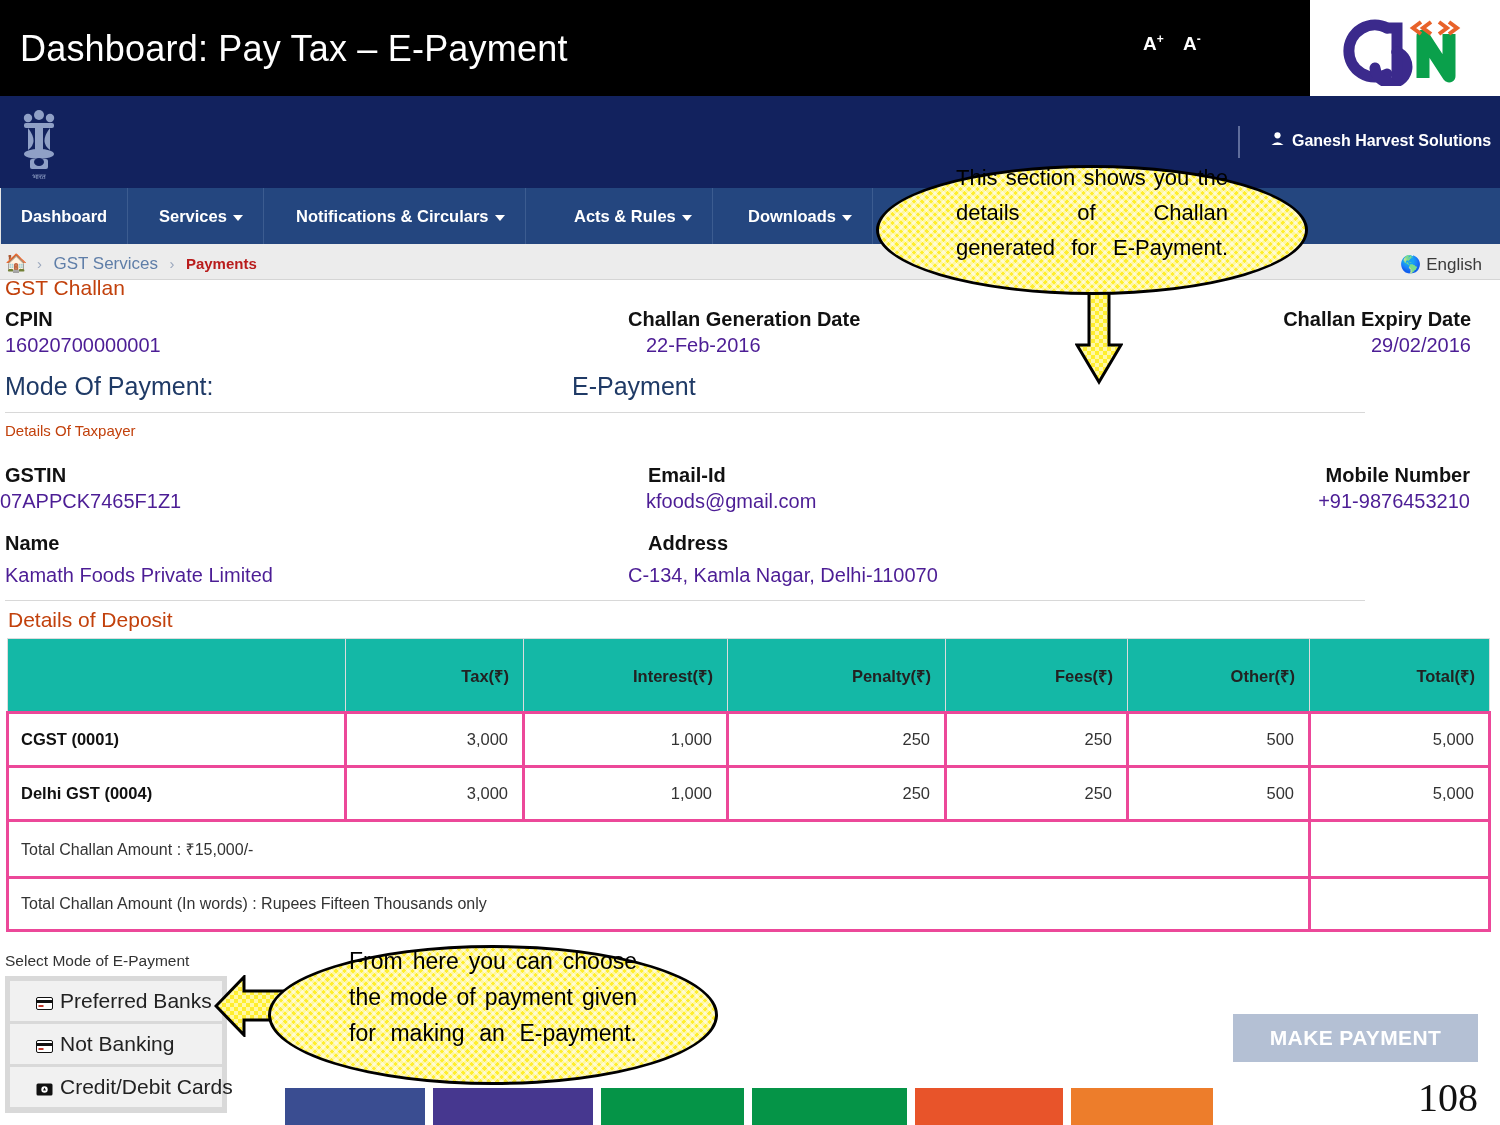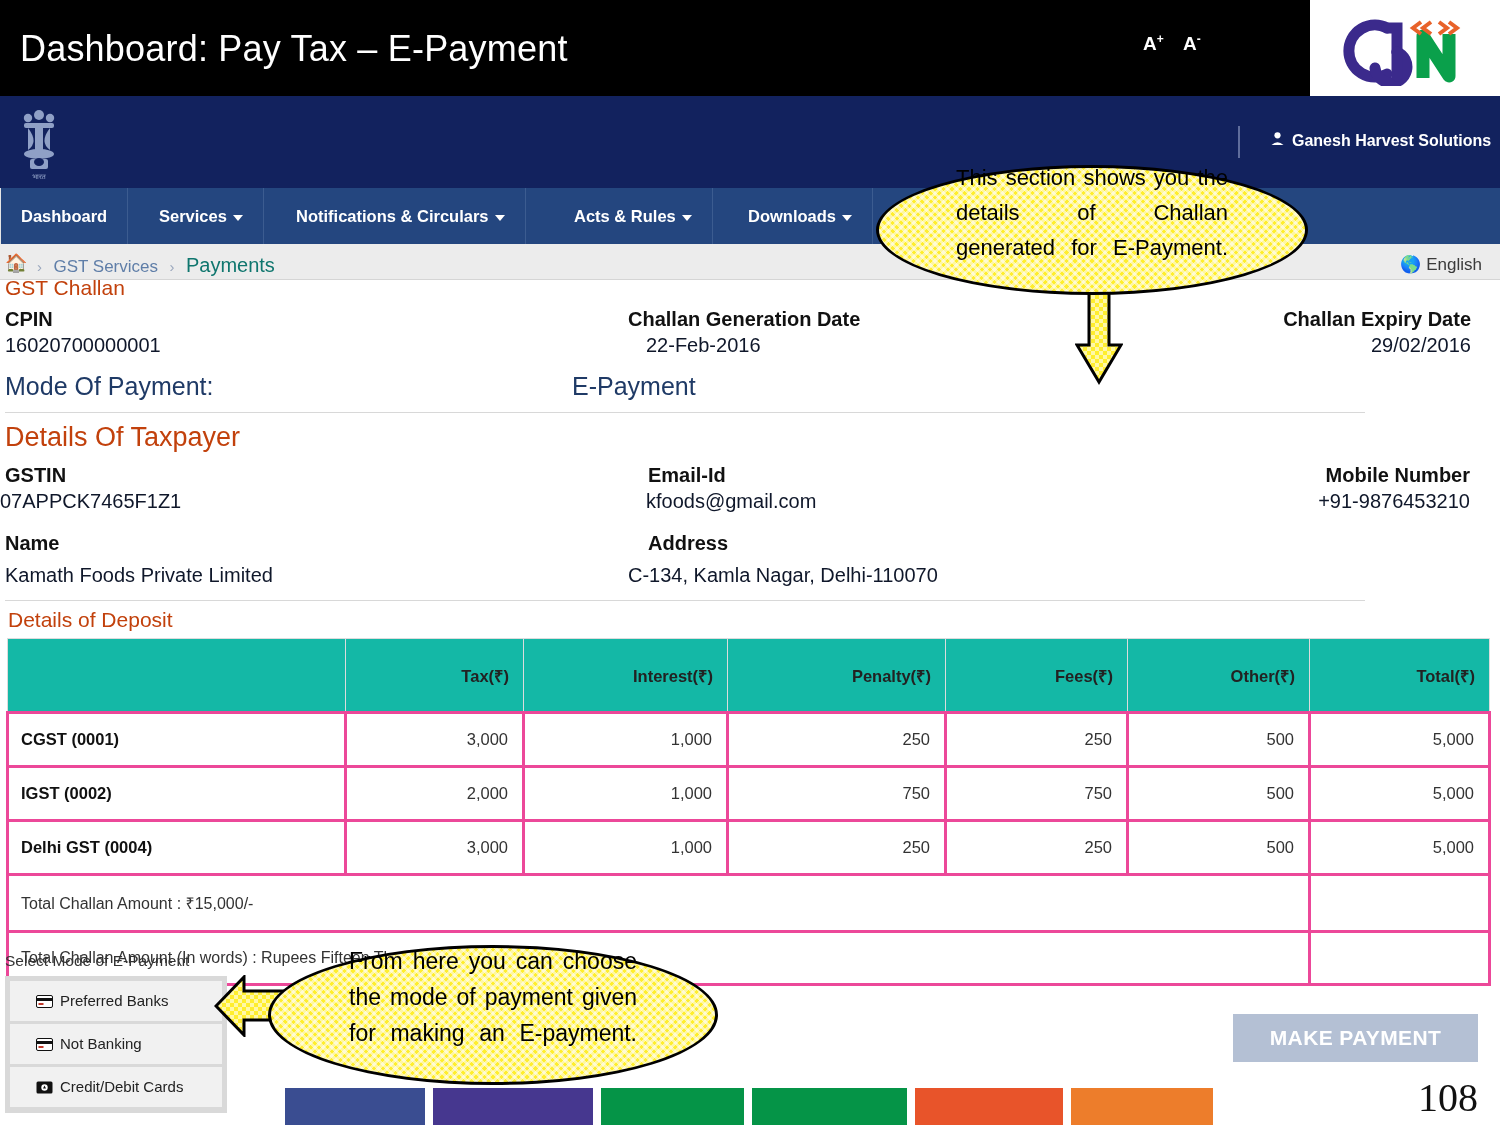"Payments" .crumb-cur { color: #0f766e -> #b91c1c; font-size: 20px -> 15px; font-weight: 400 -> 700 }
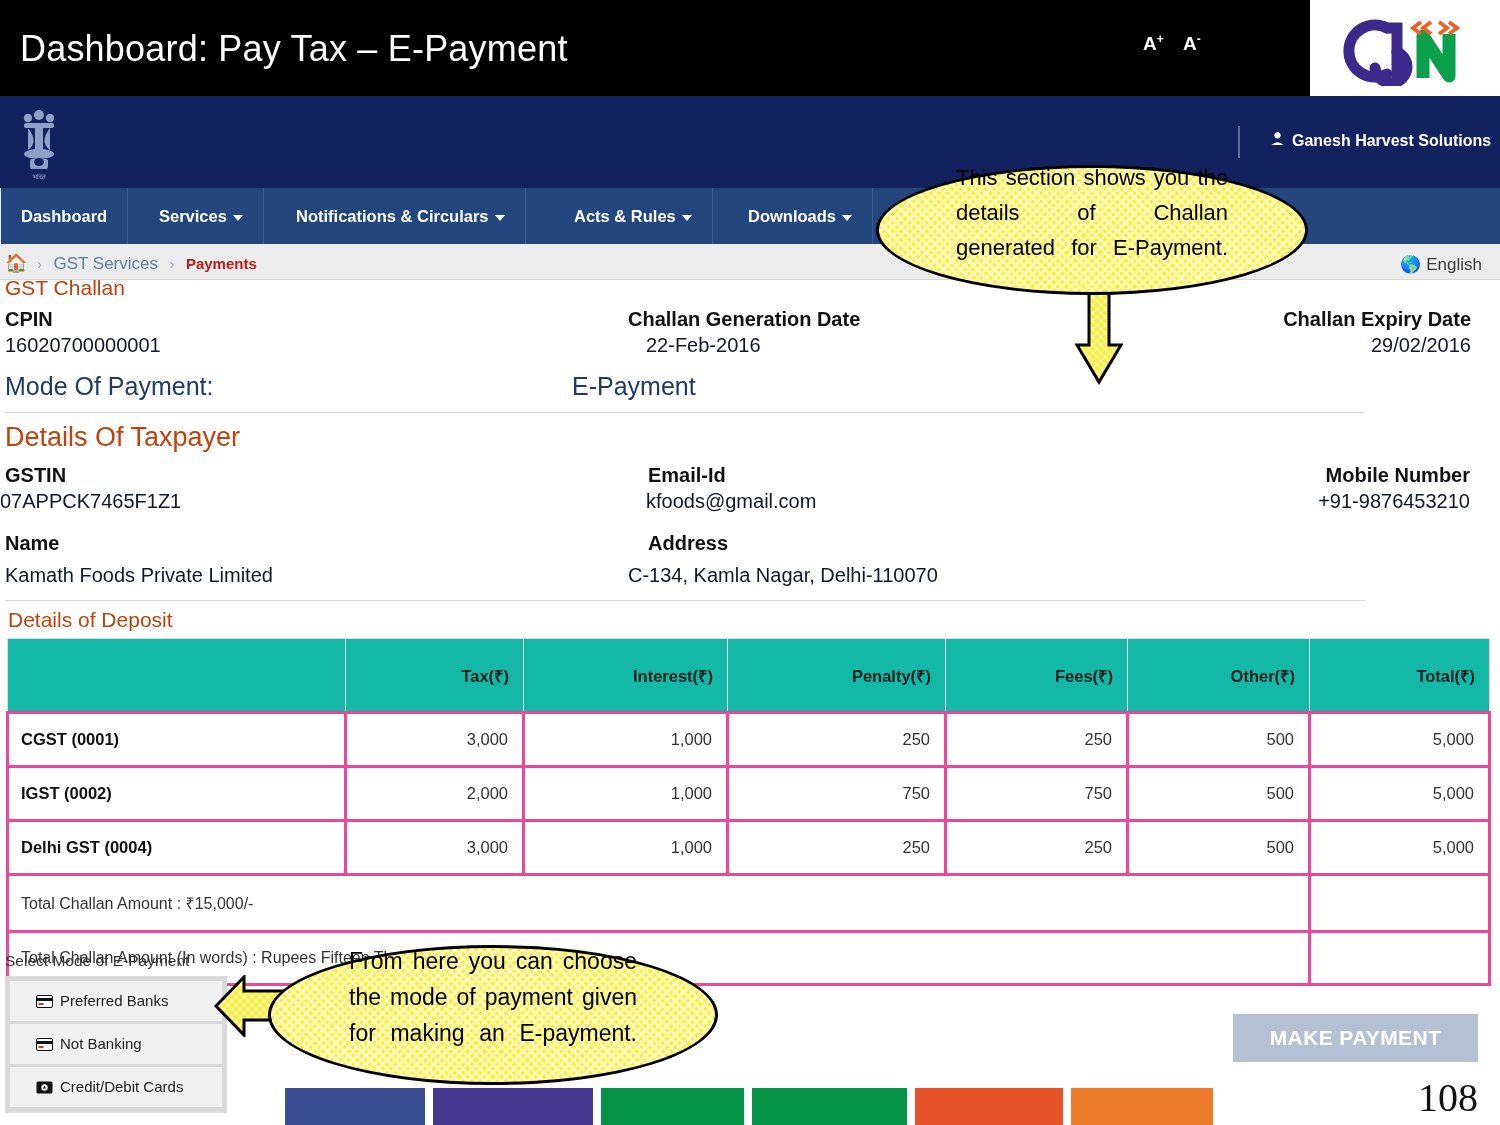"16020700000001" .val { color: #0f172a -> #4c1d95 }
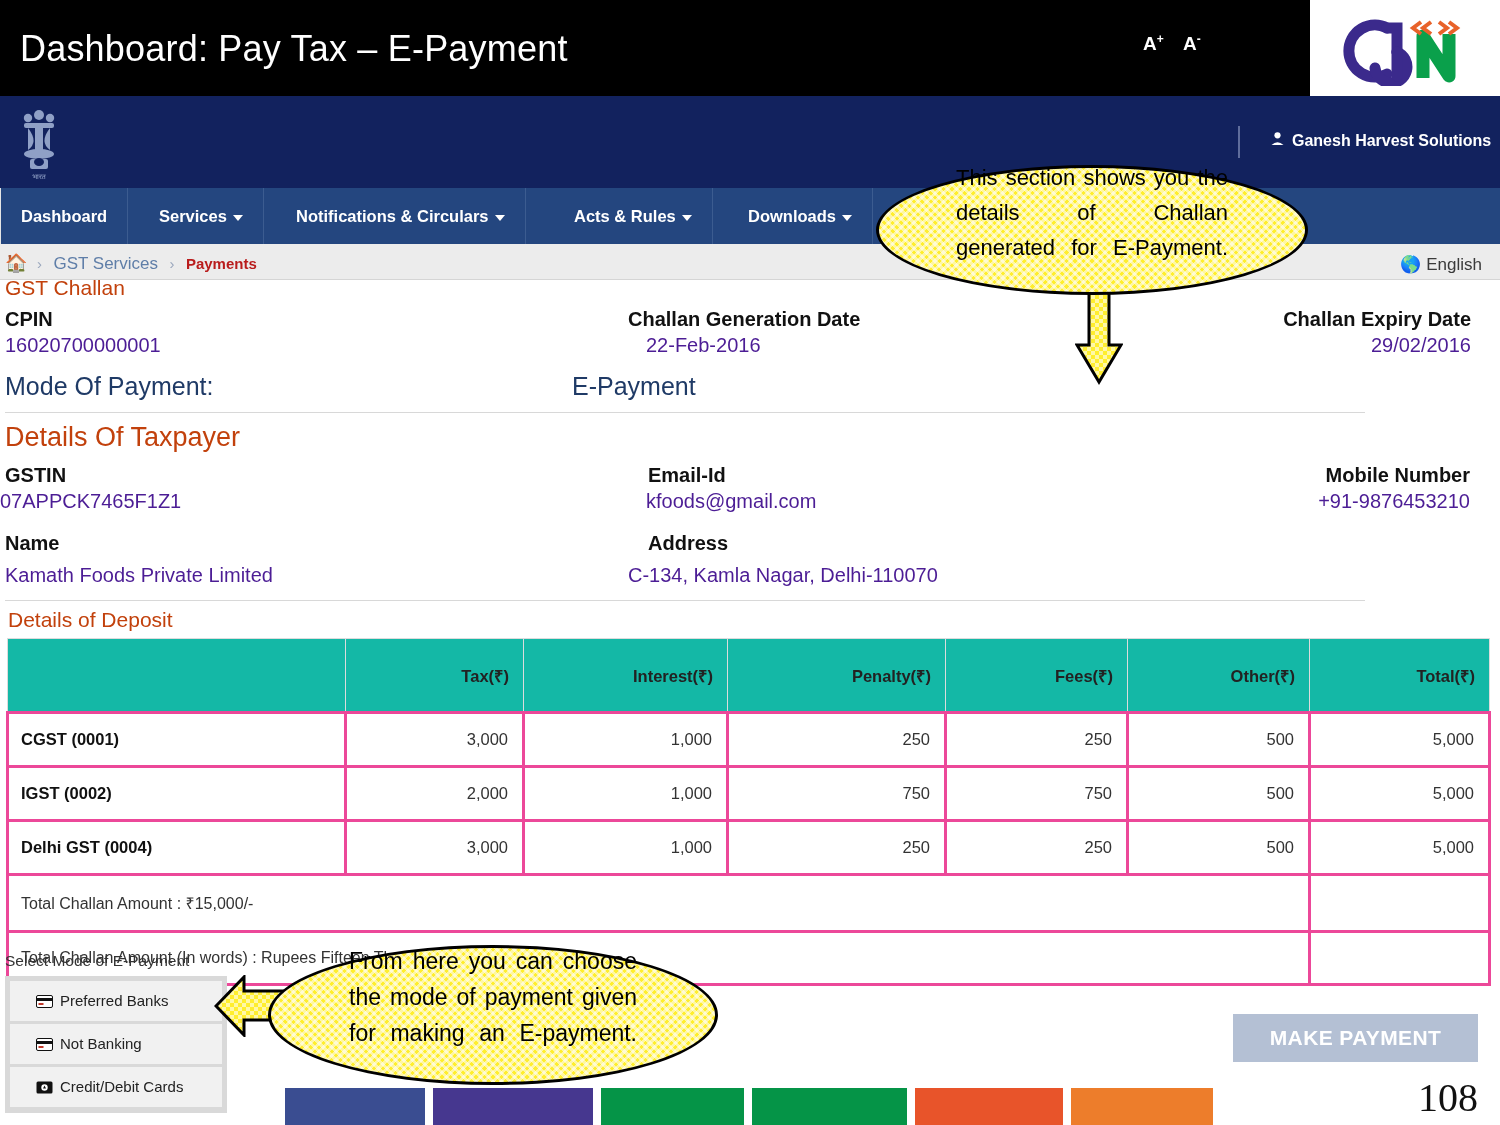"Details Of Taxpayer" div.sec-head { font-size: 27px -> 15px }
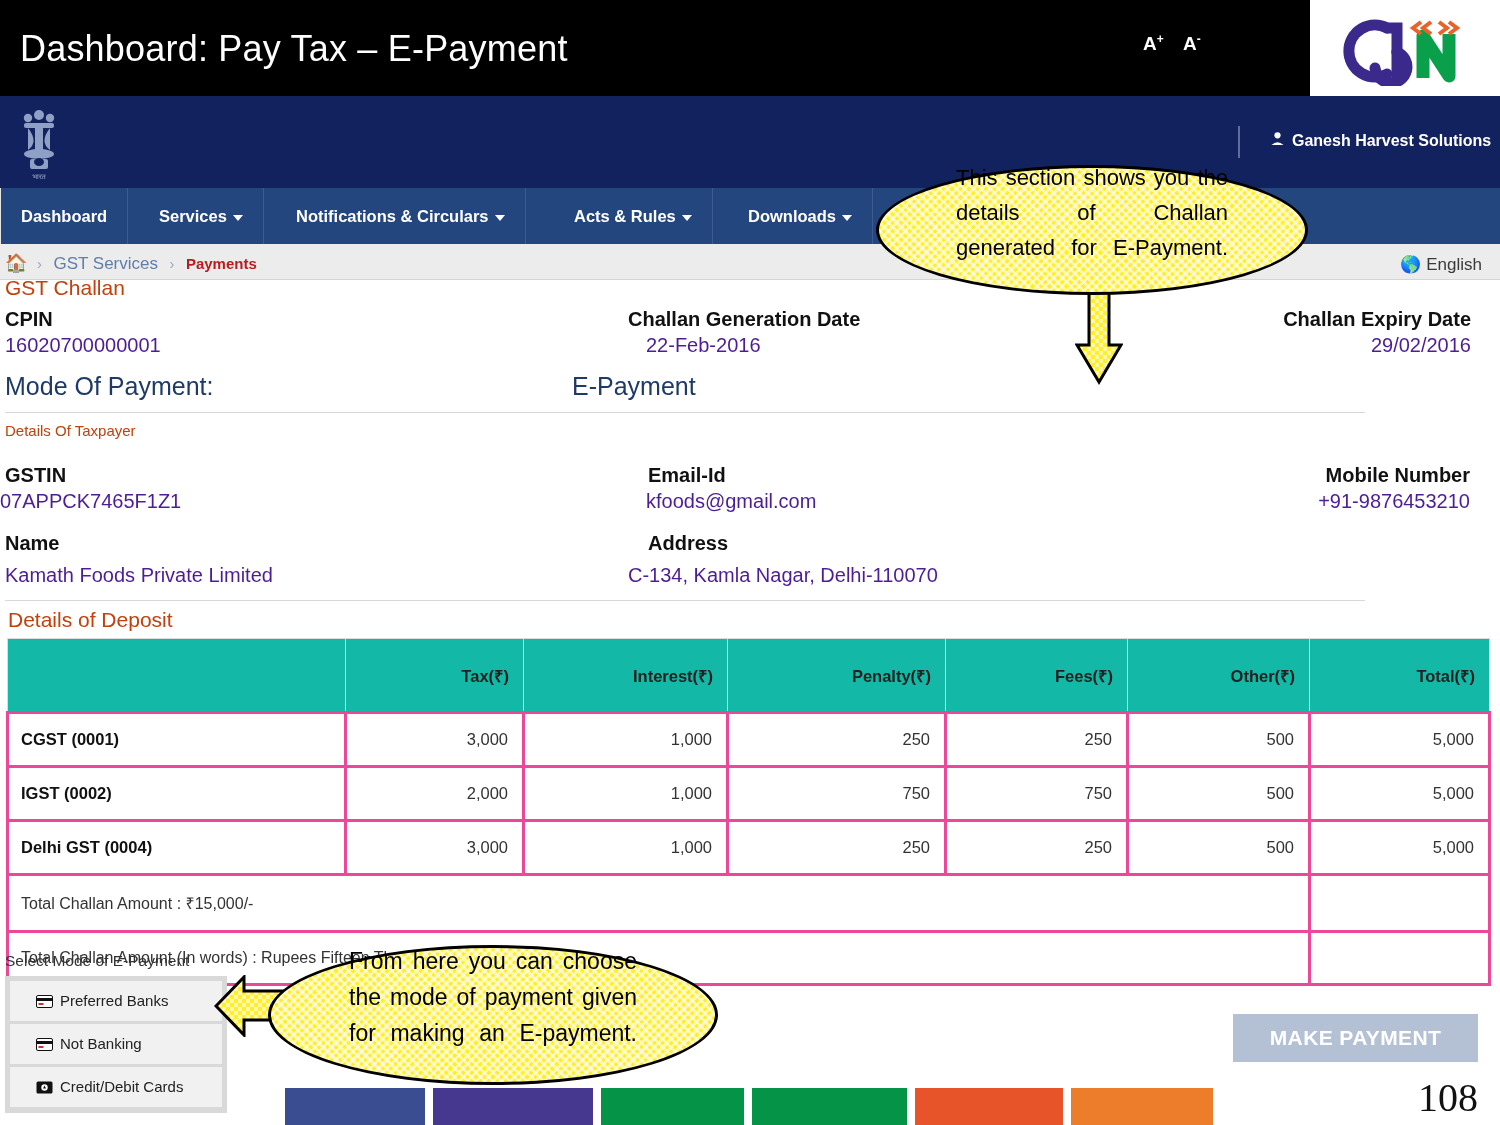"IGST (0002)" tr { html: <tr> <td>IGST (0002)</td> <td>2,000</td> <td>1,000</td> <td>750</td> <td>750</td> <td>500</td> <td>5,000</td> </tr> -> none }
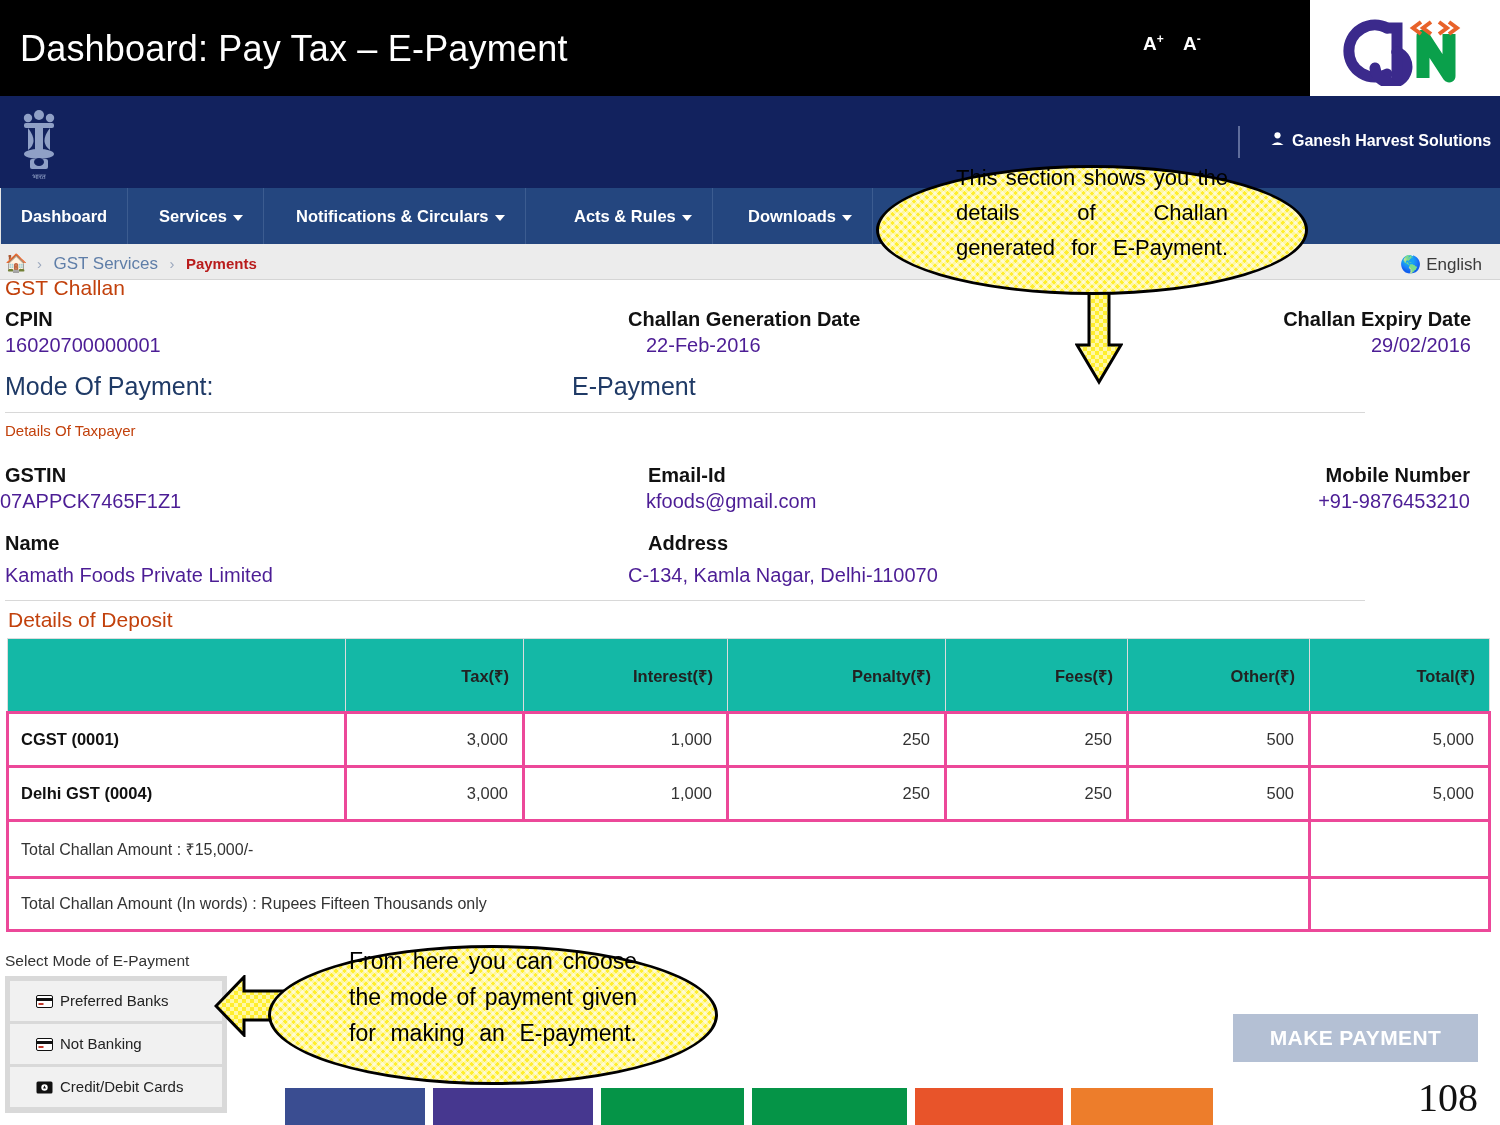"Preferred Banks" .mode-item { font-size: 15px -> 21px }
